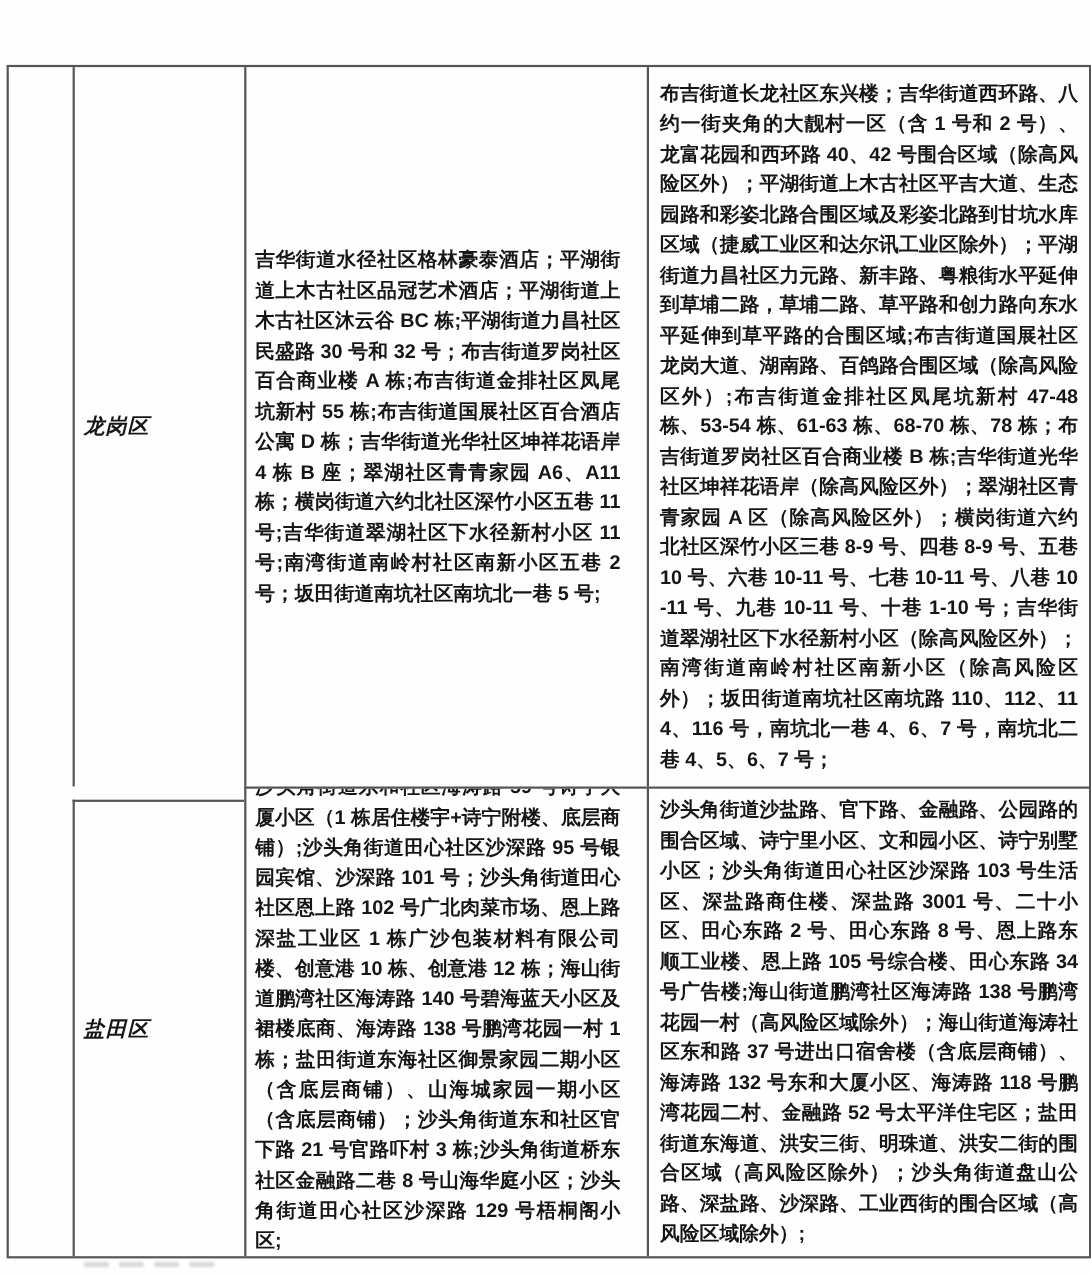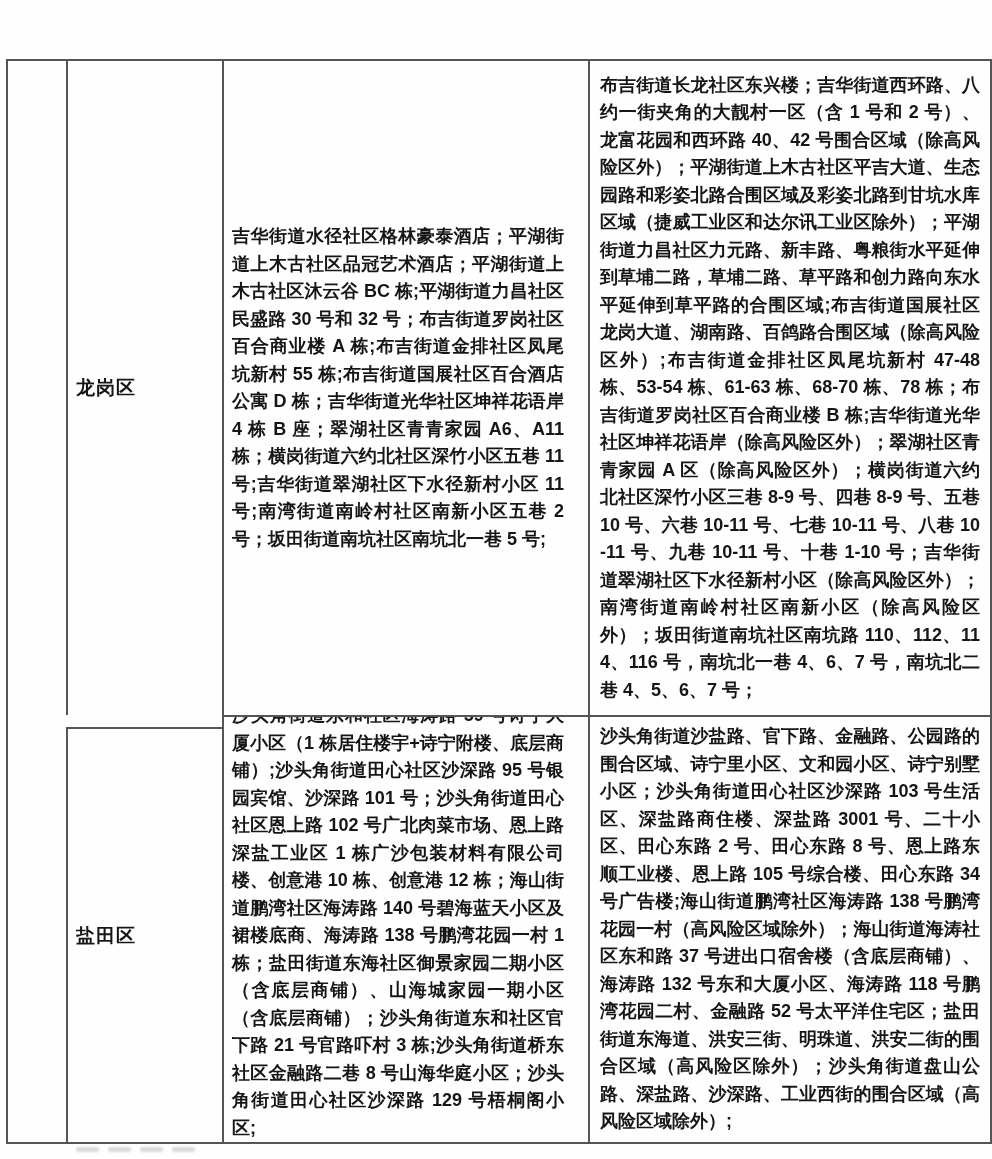"龙岗区" .district-cell { font-style: none -> italic }
